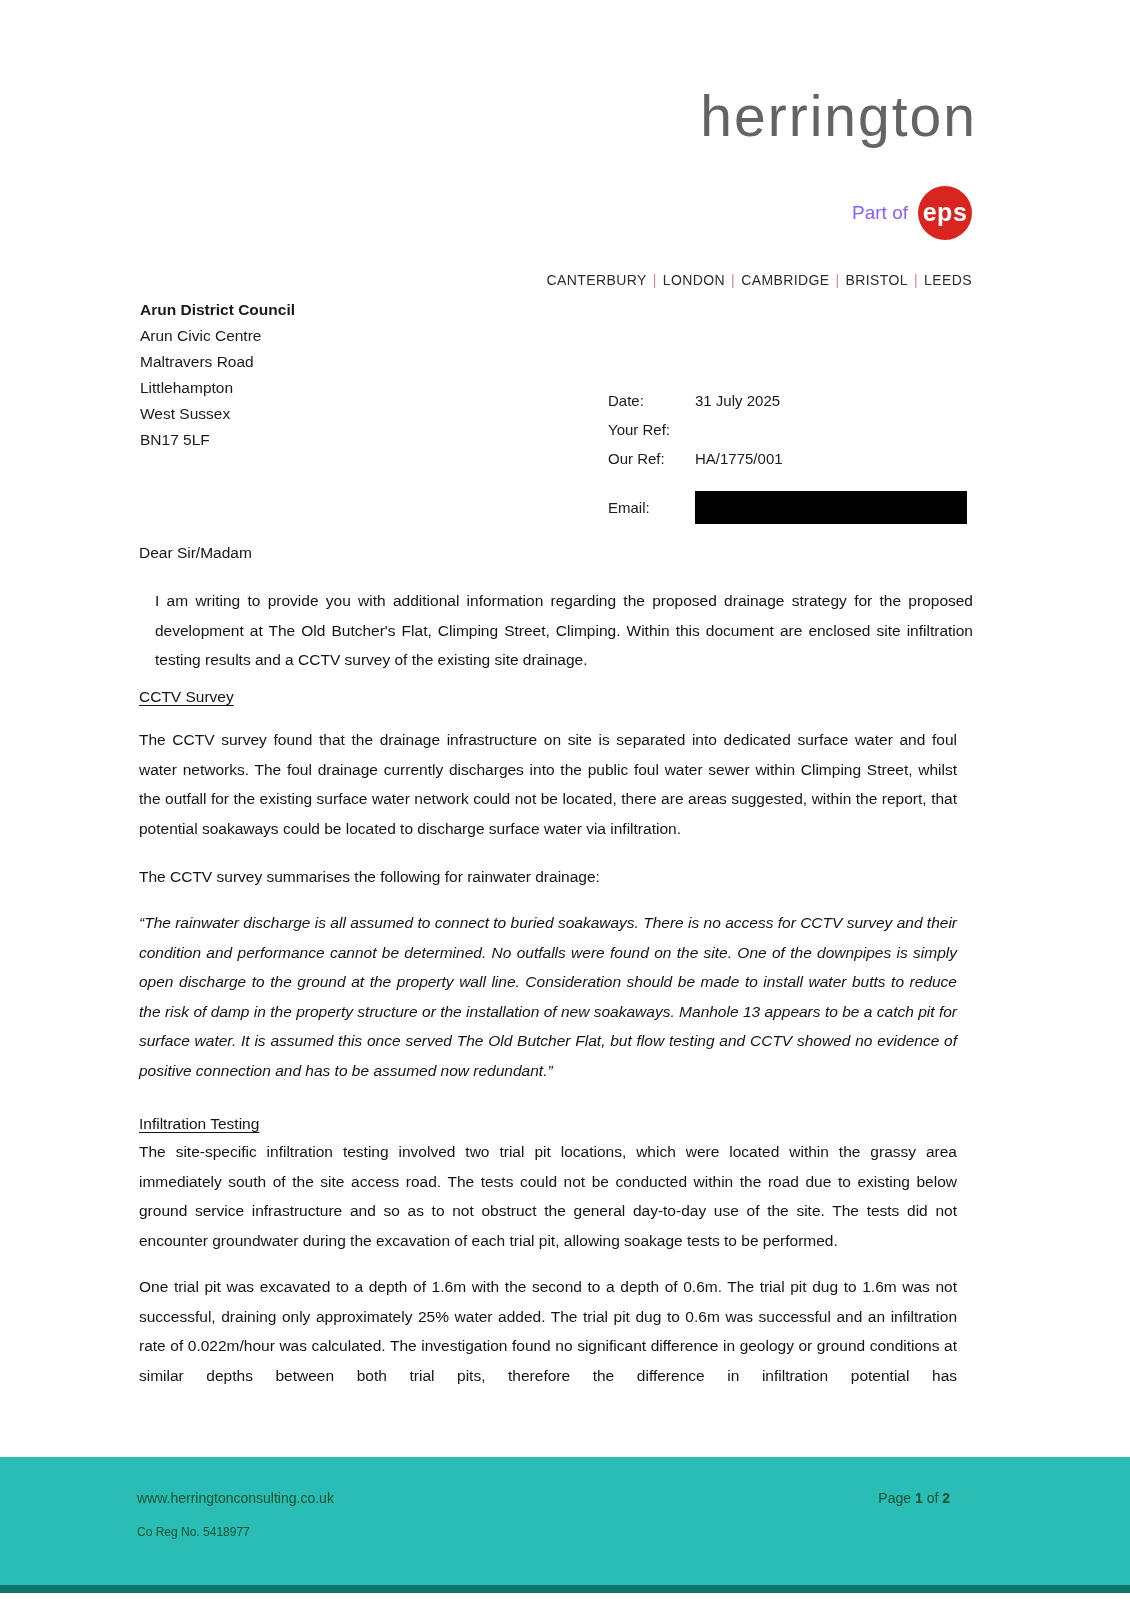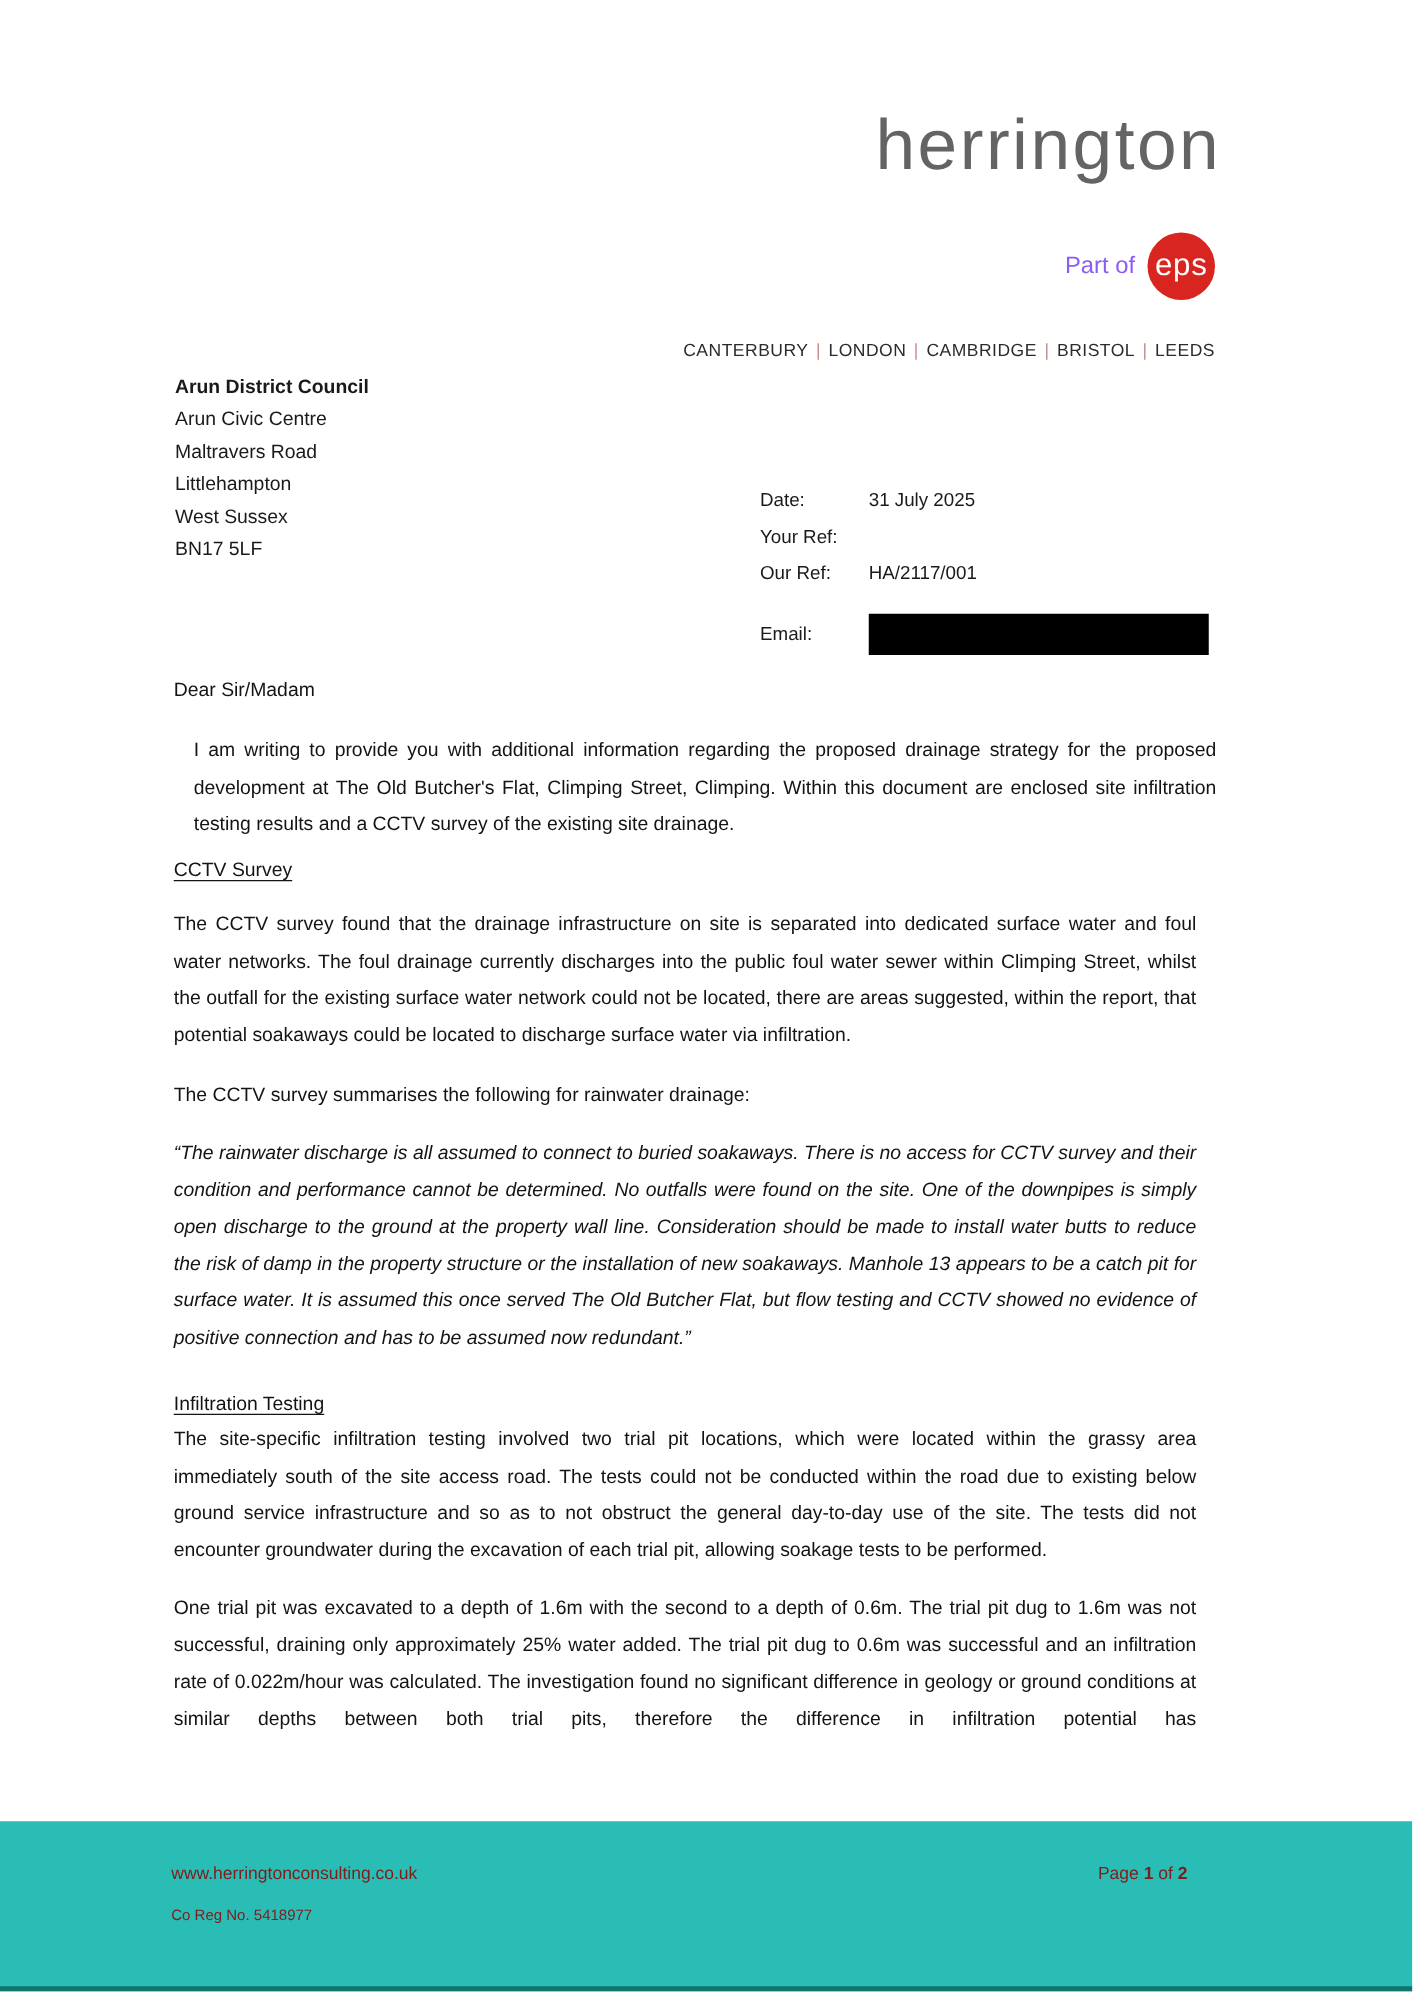"eps" .eps-text { font-weight: normal -> bold }
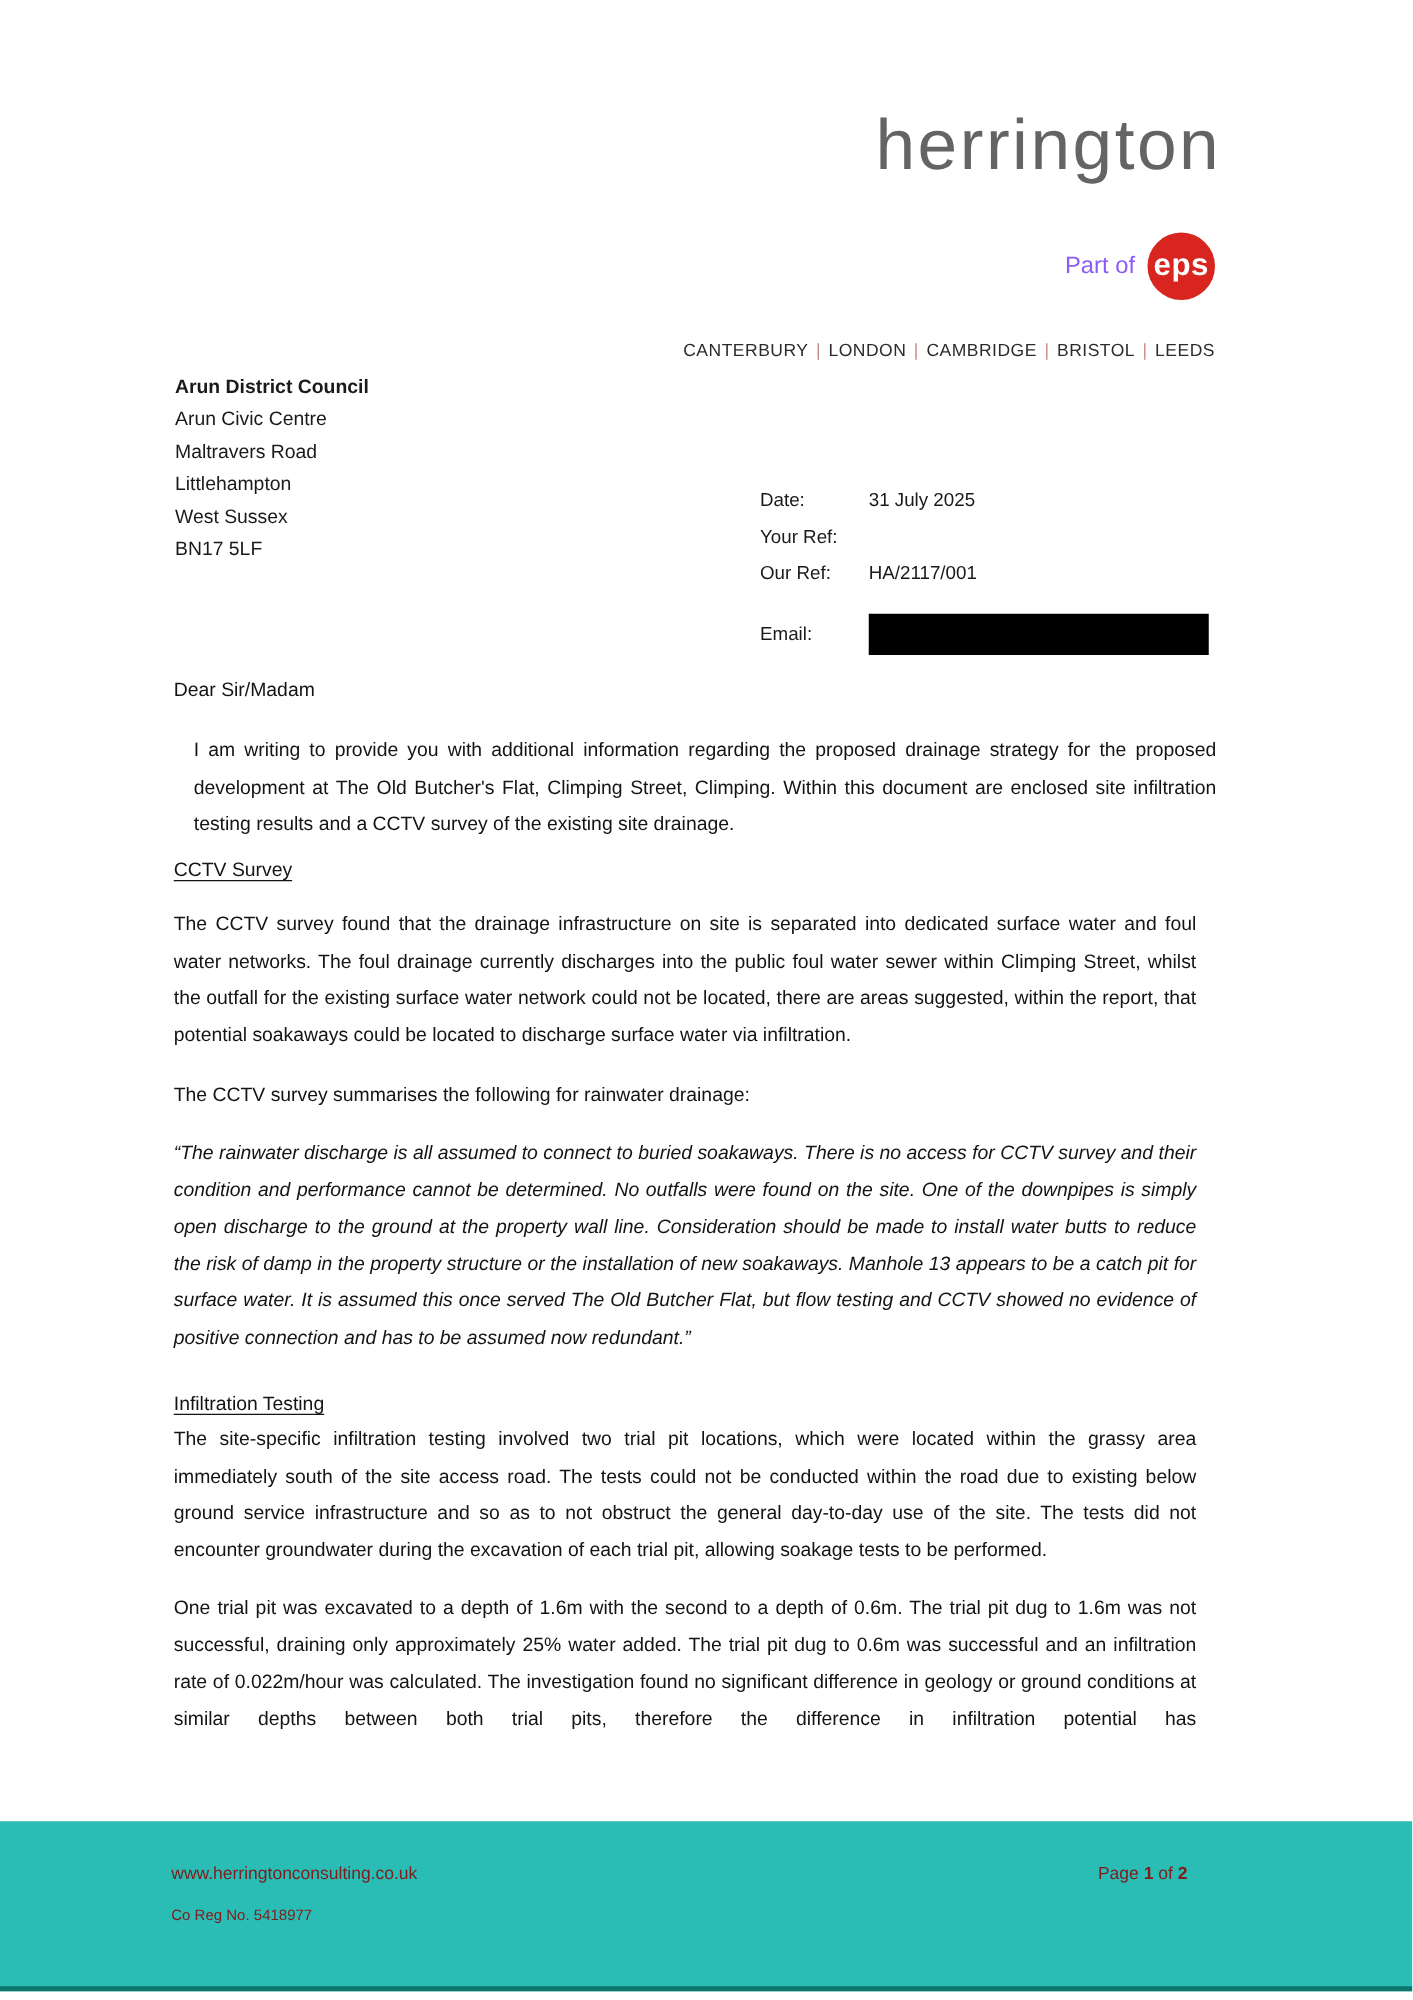"HA/2117/001" span.meta-value { text: HA/2117/001 -> HA/1775/001 }
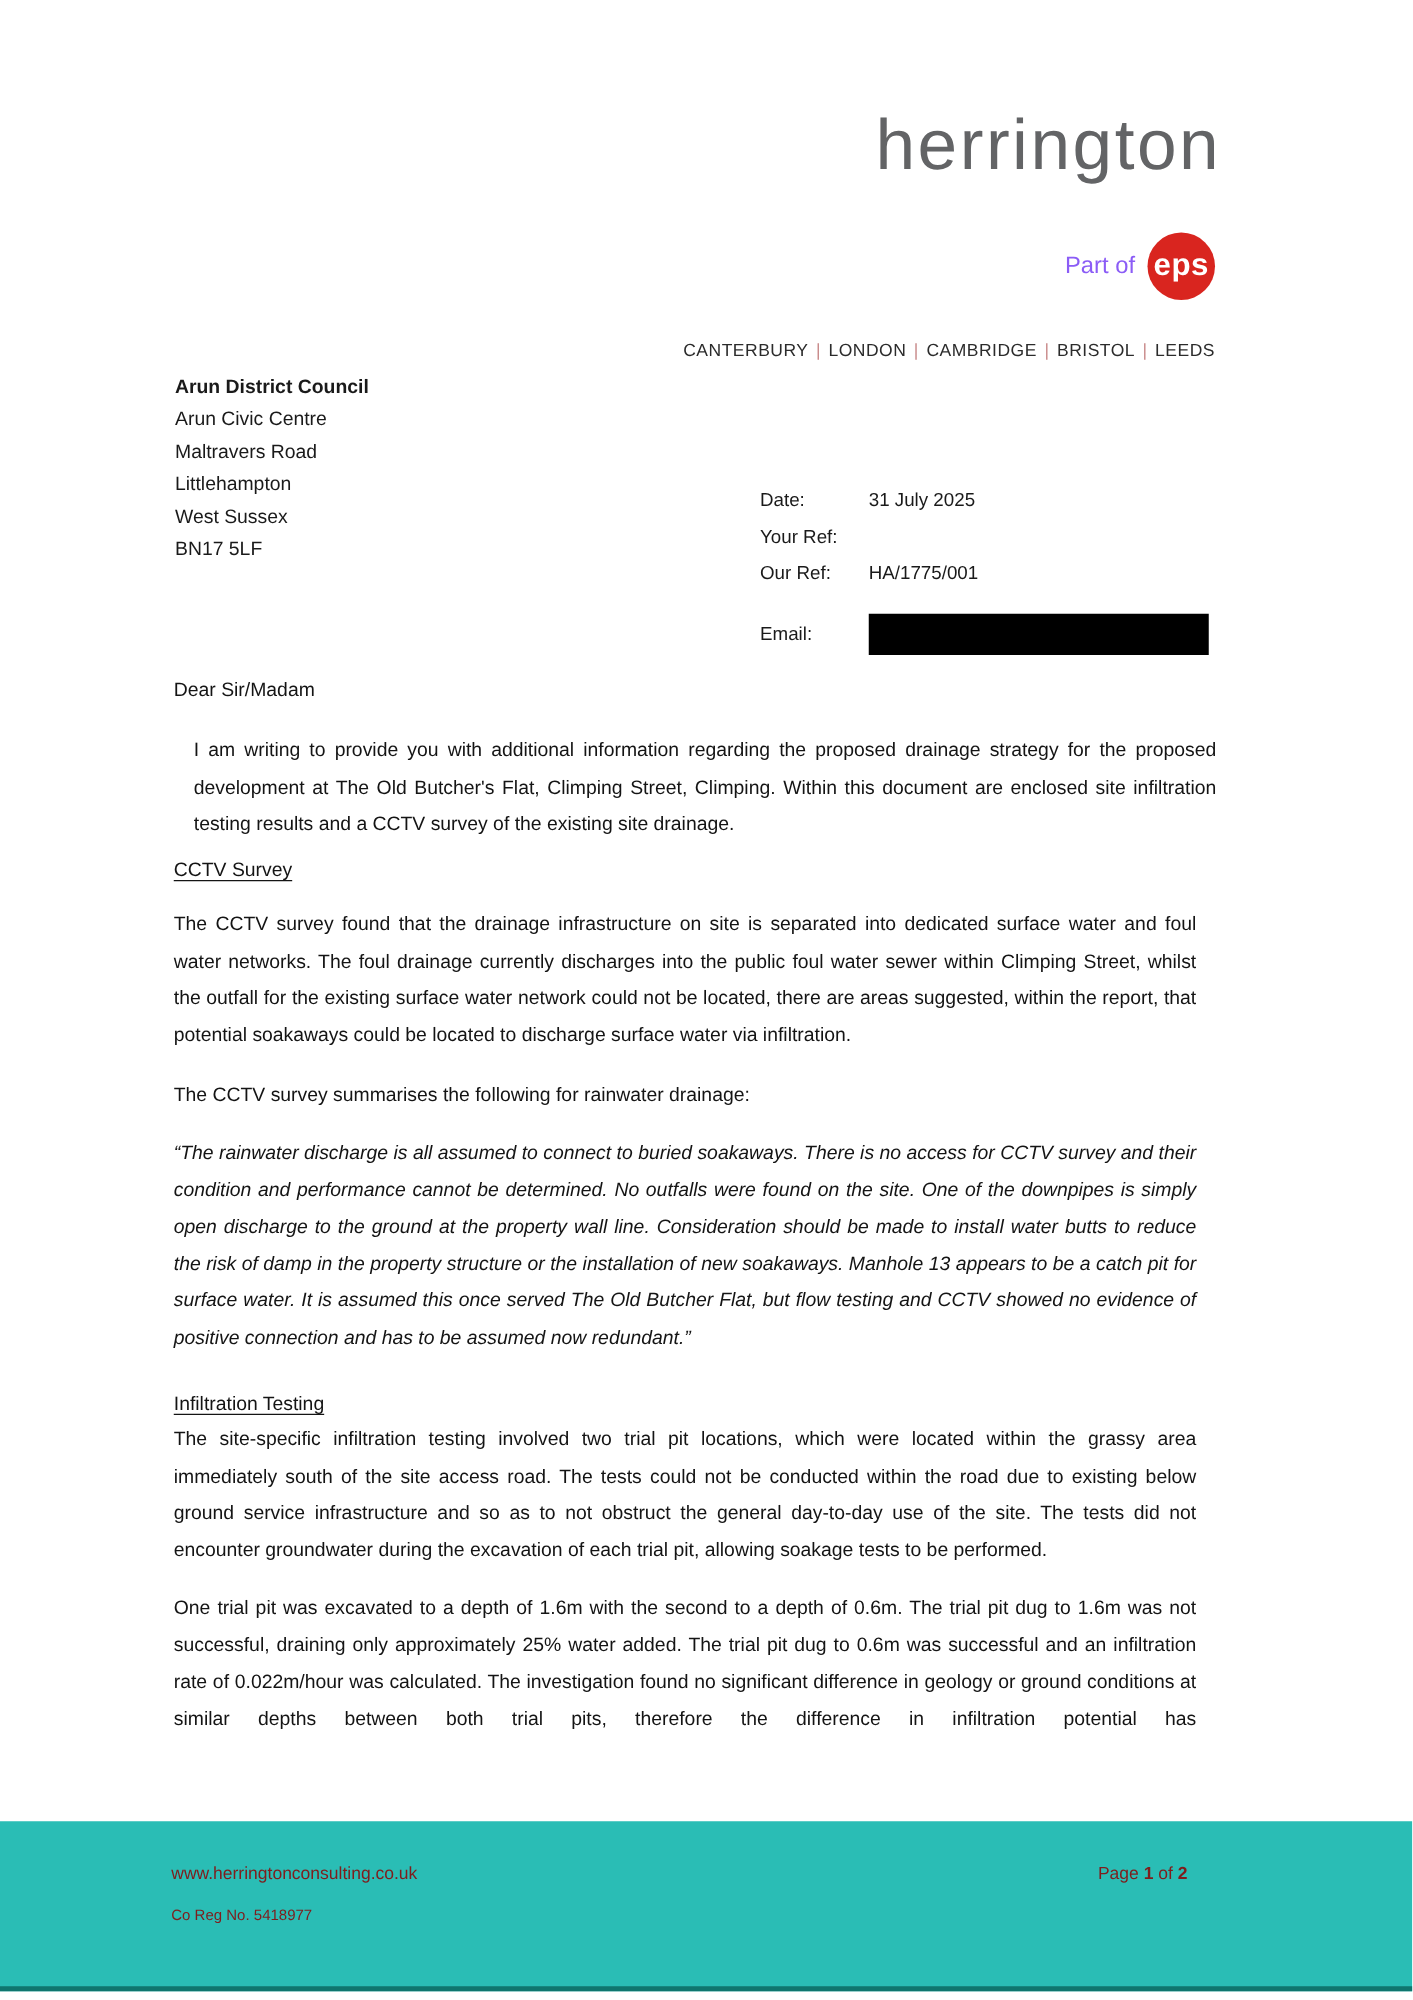"www.herringtonconsulting.co.uk" .footer { border-bottom: 4px solid #0f766e -> 8px solid #0f766e; color: #7f1d1d -> #14532d }
